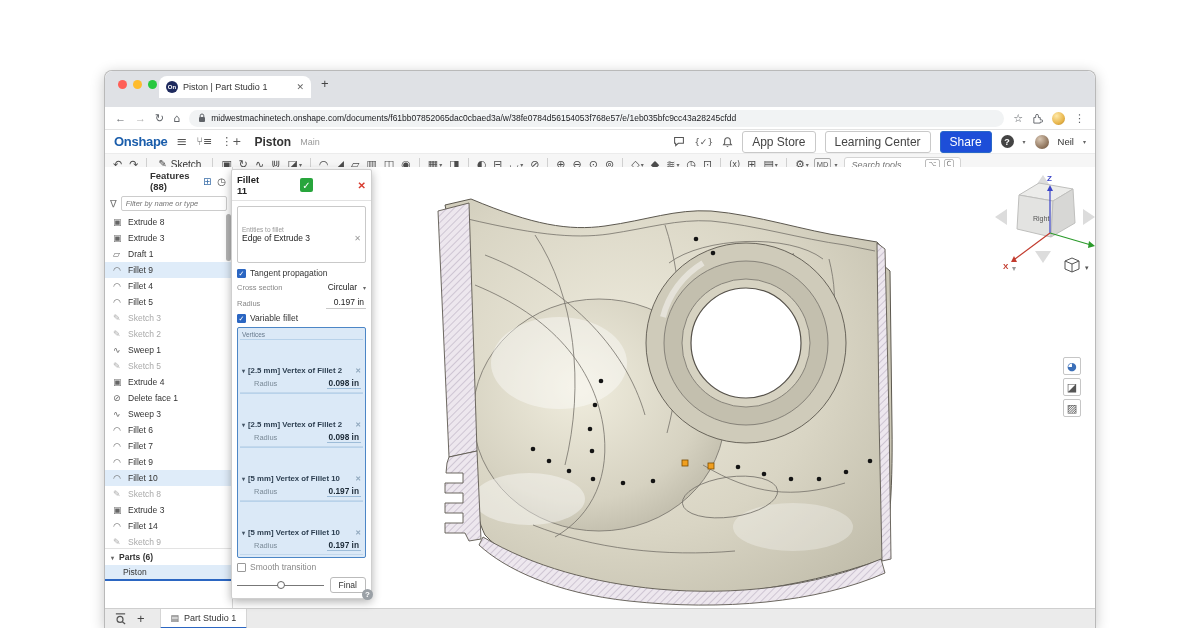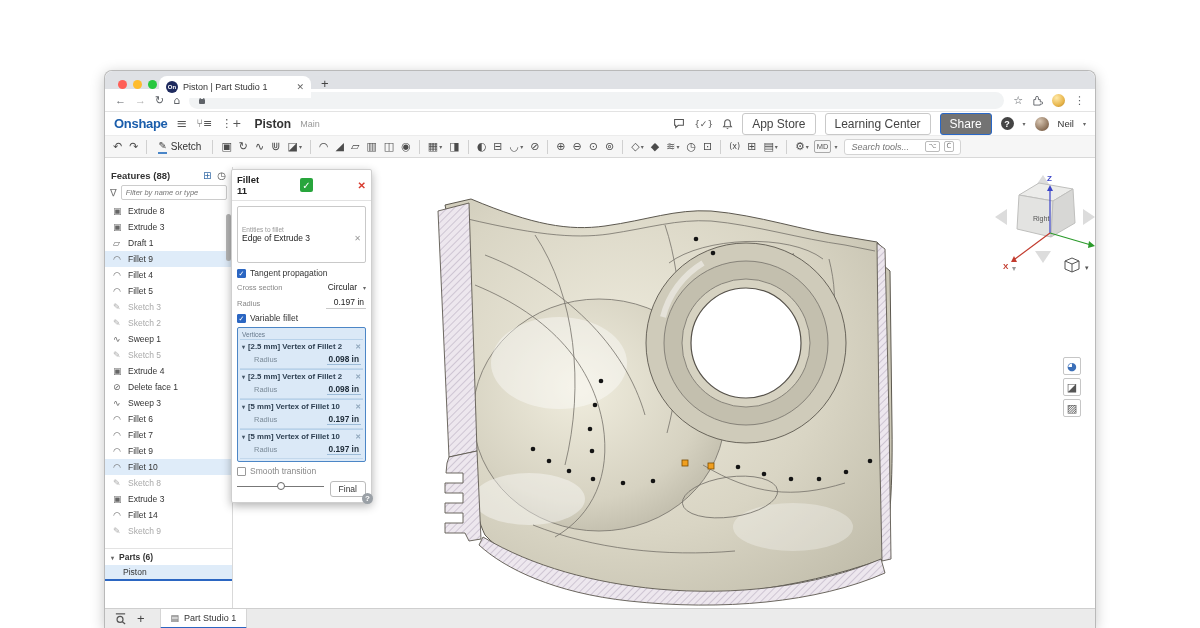"Piston | Part Studio 1" .tabstrip { height: 18px -> 36px }
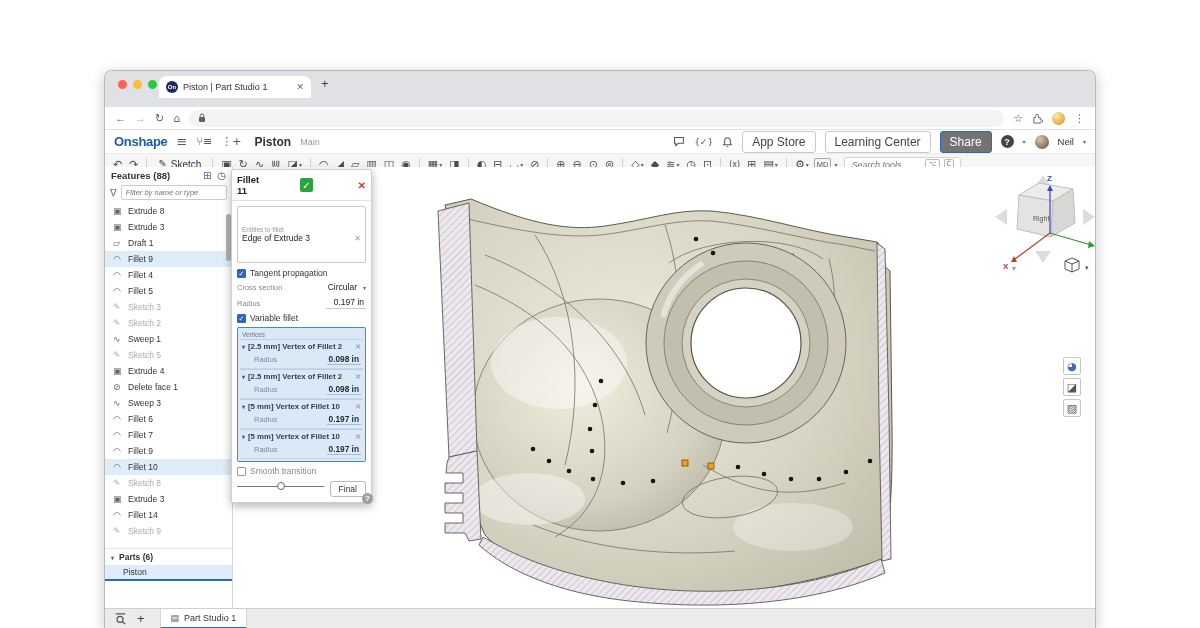"midwestmachinetech.onshape.com/documents" span { html: none -> <span>midwestmachinetech.onshape.com/documents/f61bb07852065dac0cbaed3a/w/38fe0784d56154053f768e57/e/1eb035bfc9cc43a28245cfdd</span> }
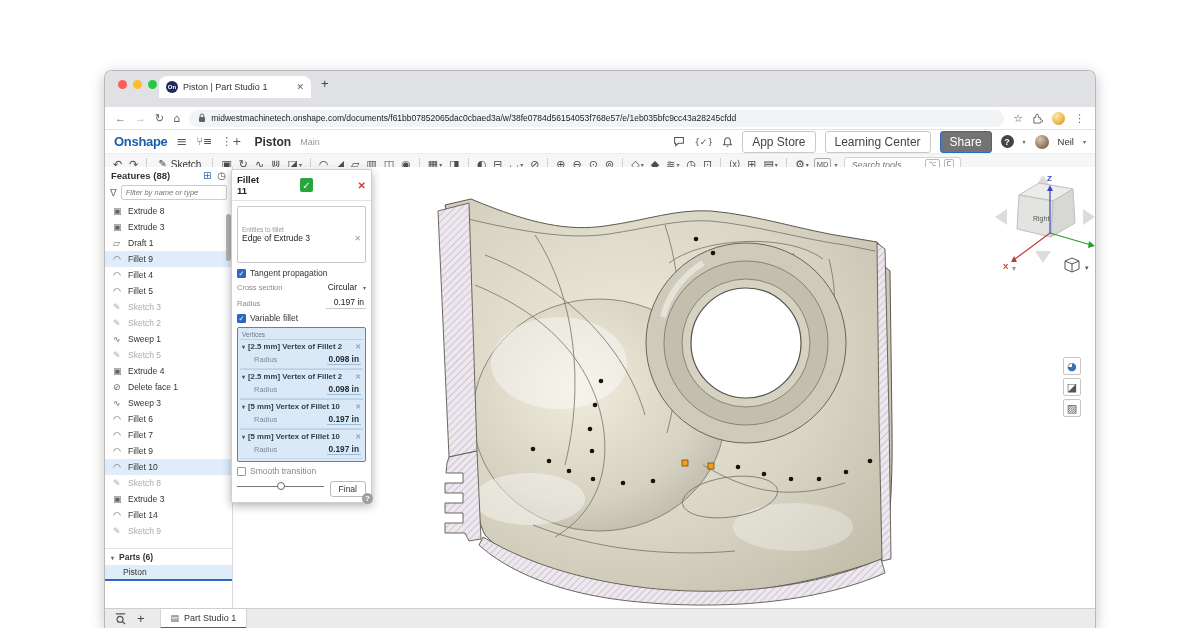"Share" .sharebtn { background: #737373 -> #1d4ed8 }
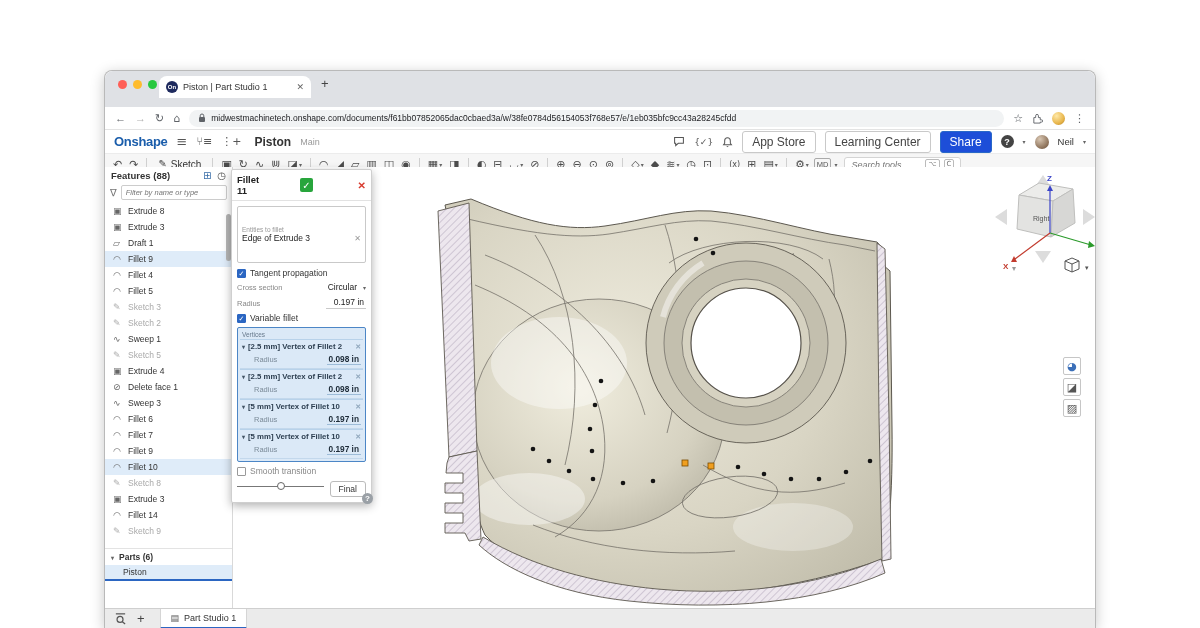"Features (88)" .fpanel-head { margin-left: none -> 39px }
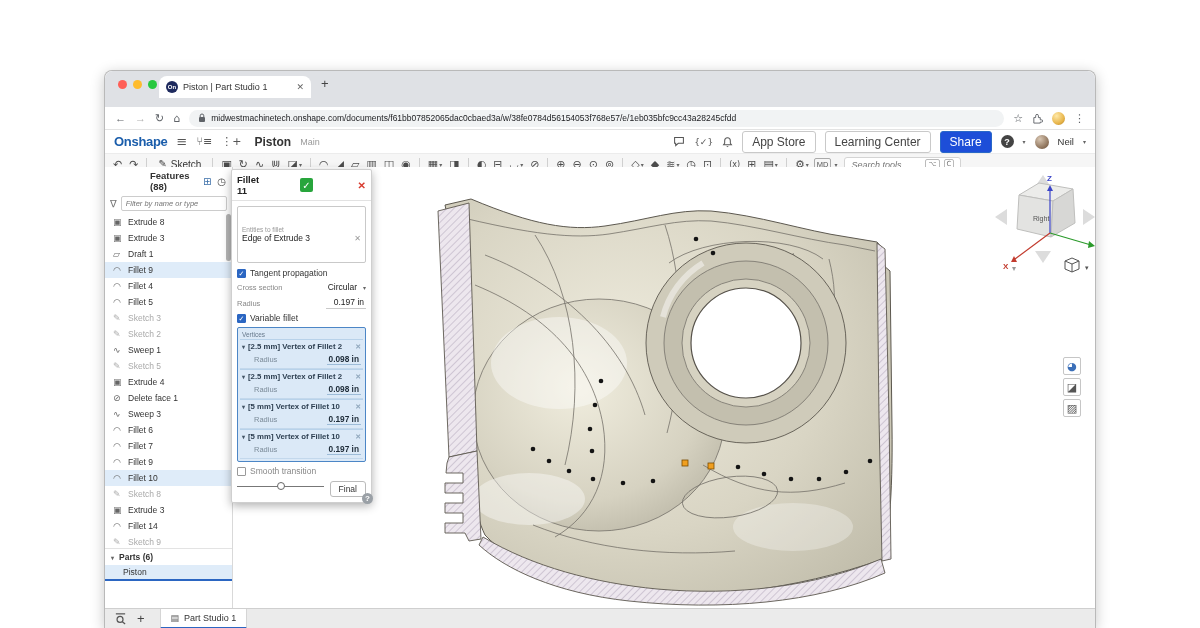"[2.5 mm] Vertex of Fillet" .vhead { margin-top: none -> 24px }
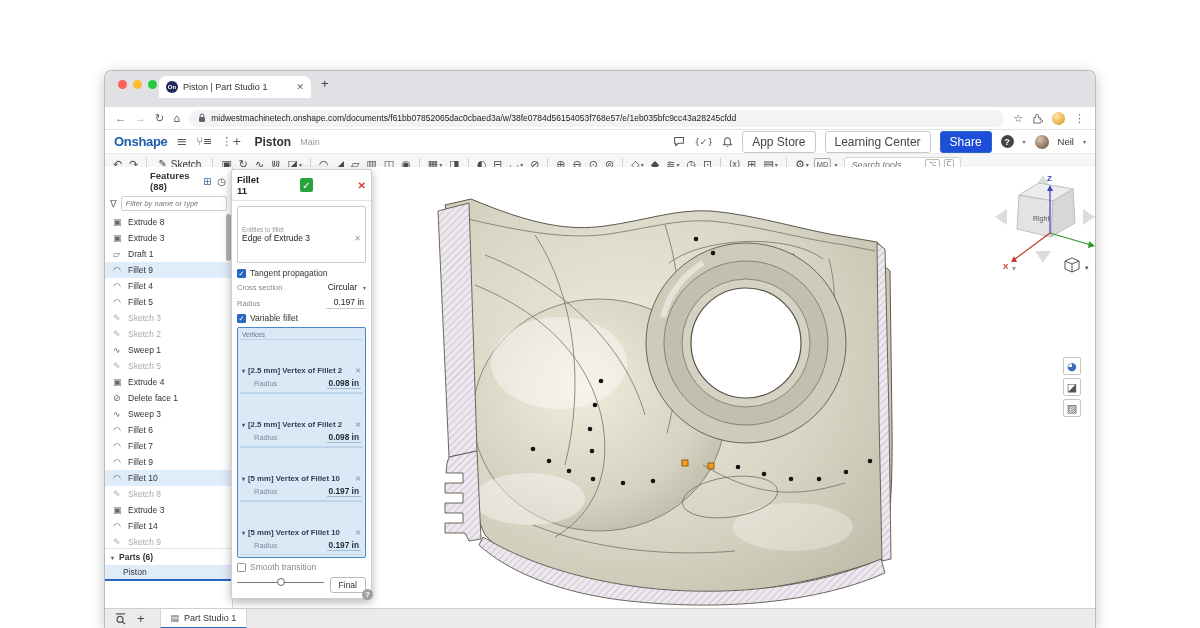"Final" .sliderrow { align-items: flex-start -> center }
